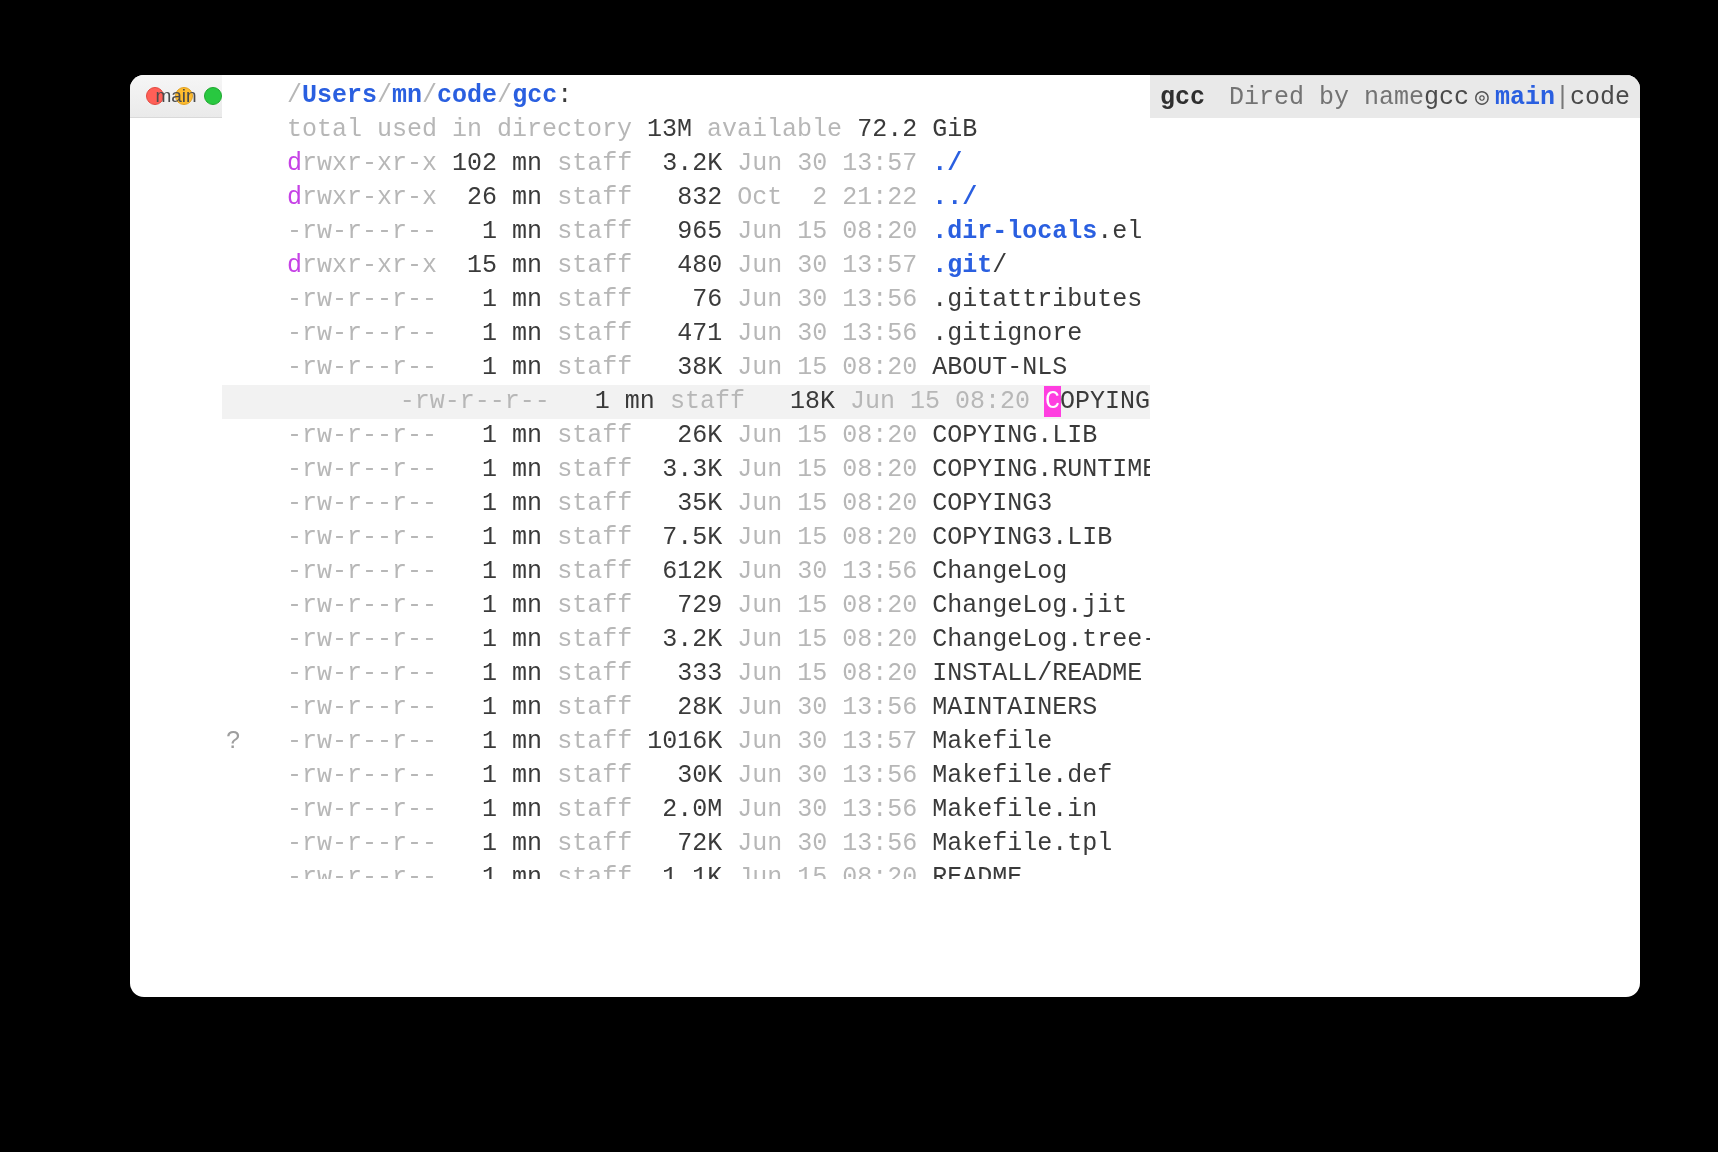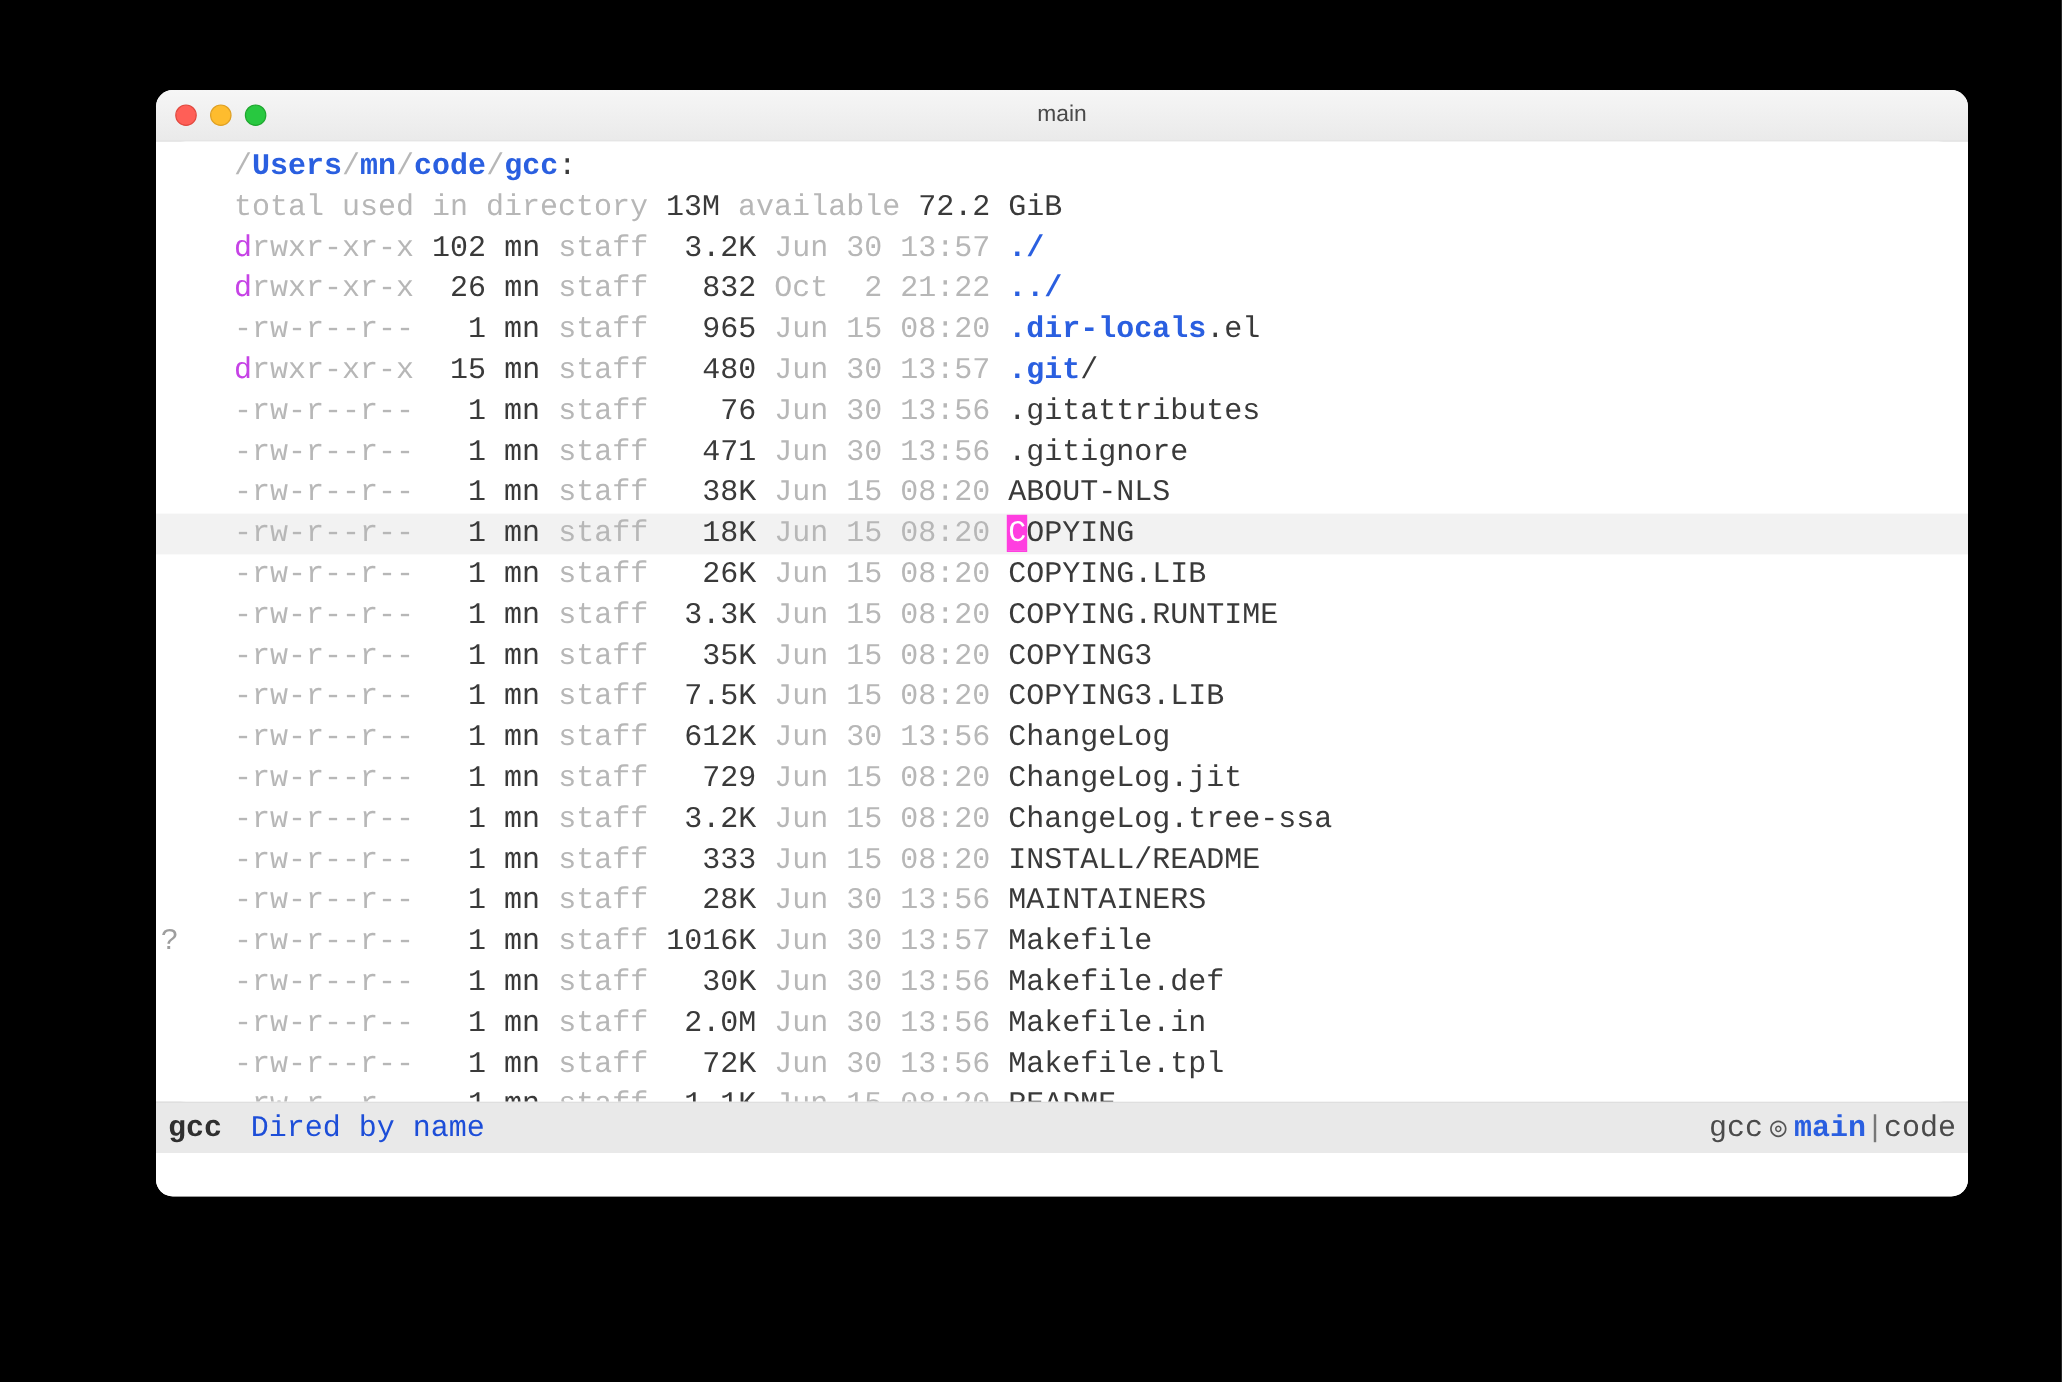"main" .window { flex-direction: column -> row }
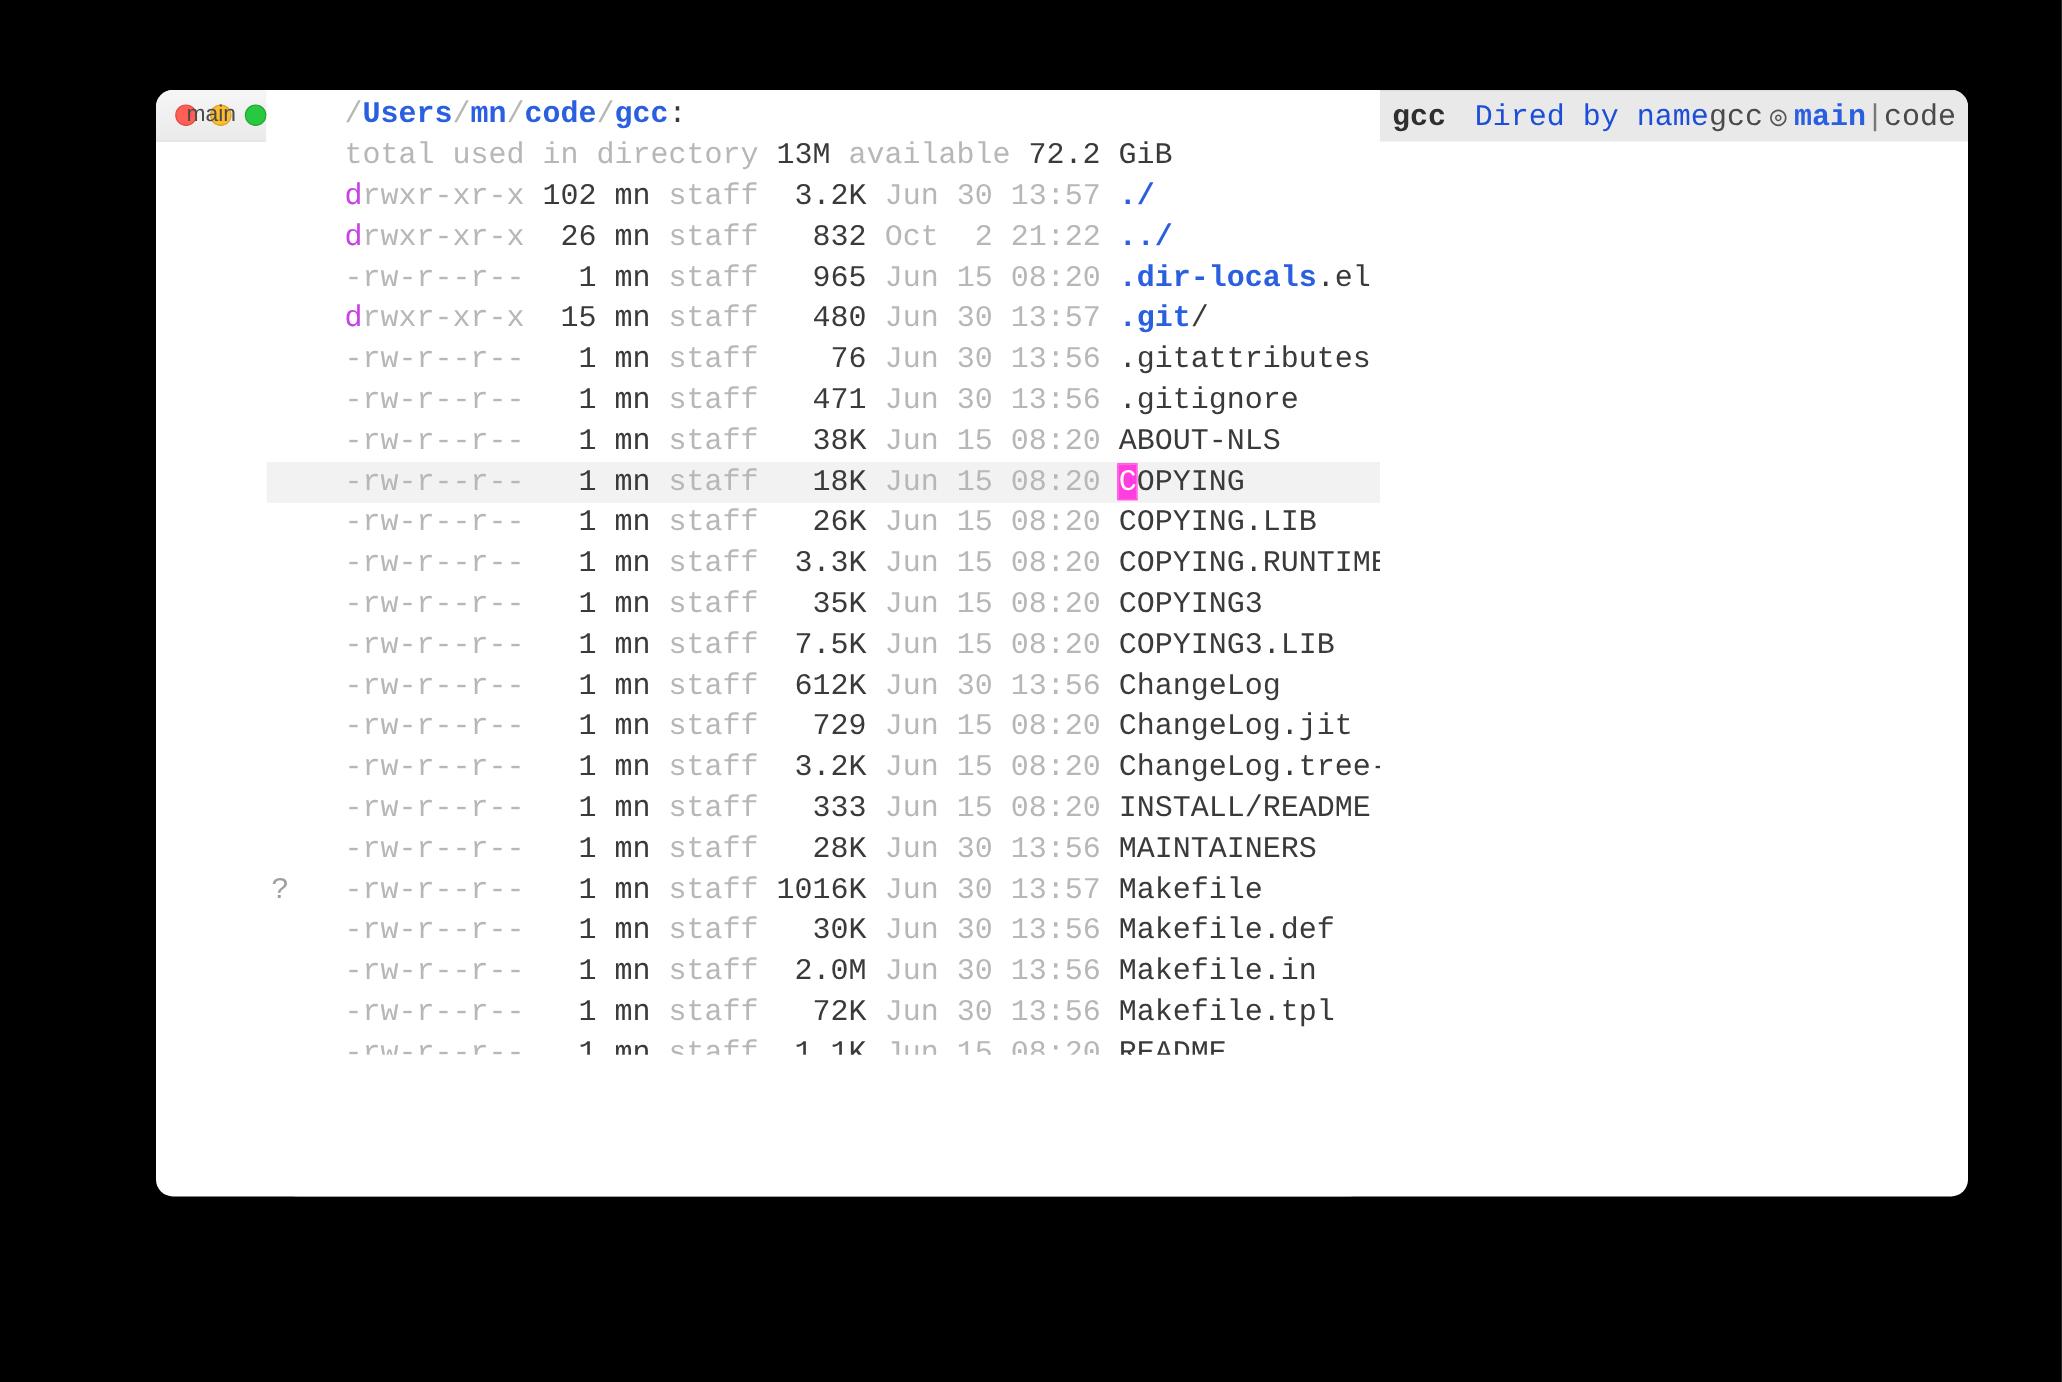"Dired by name" .ml-mode { color: #1d4ed8 -> #737373 }
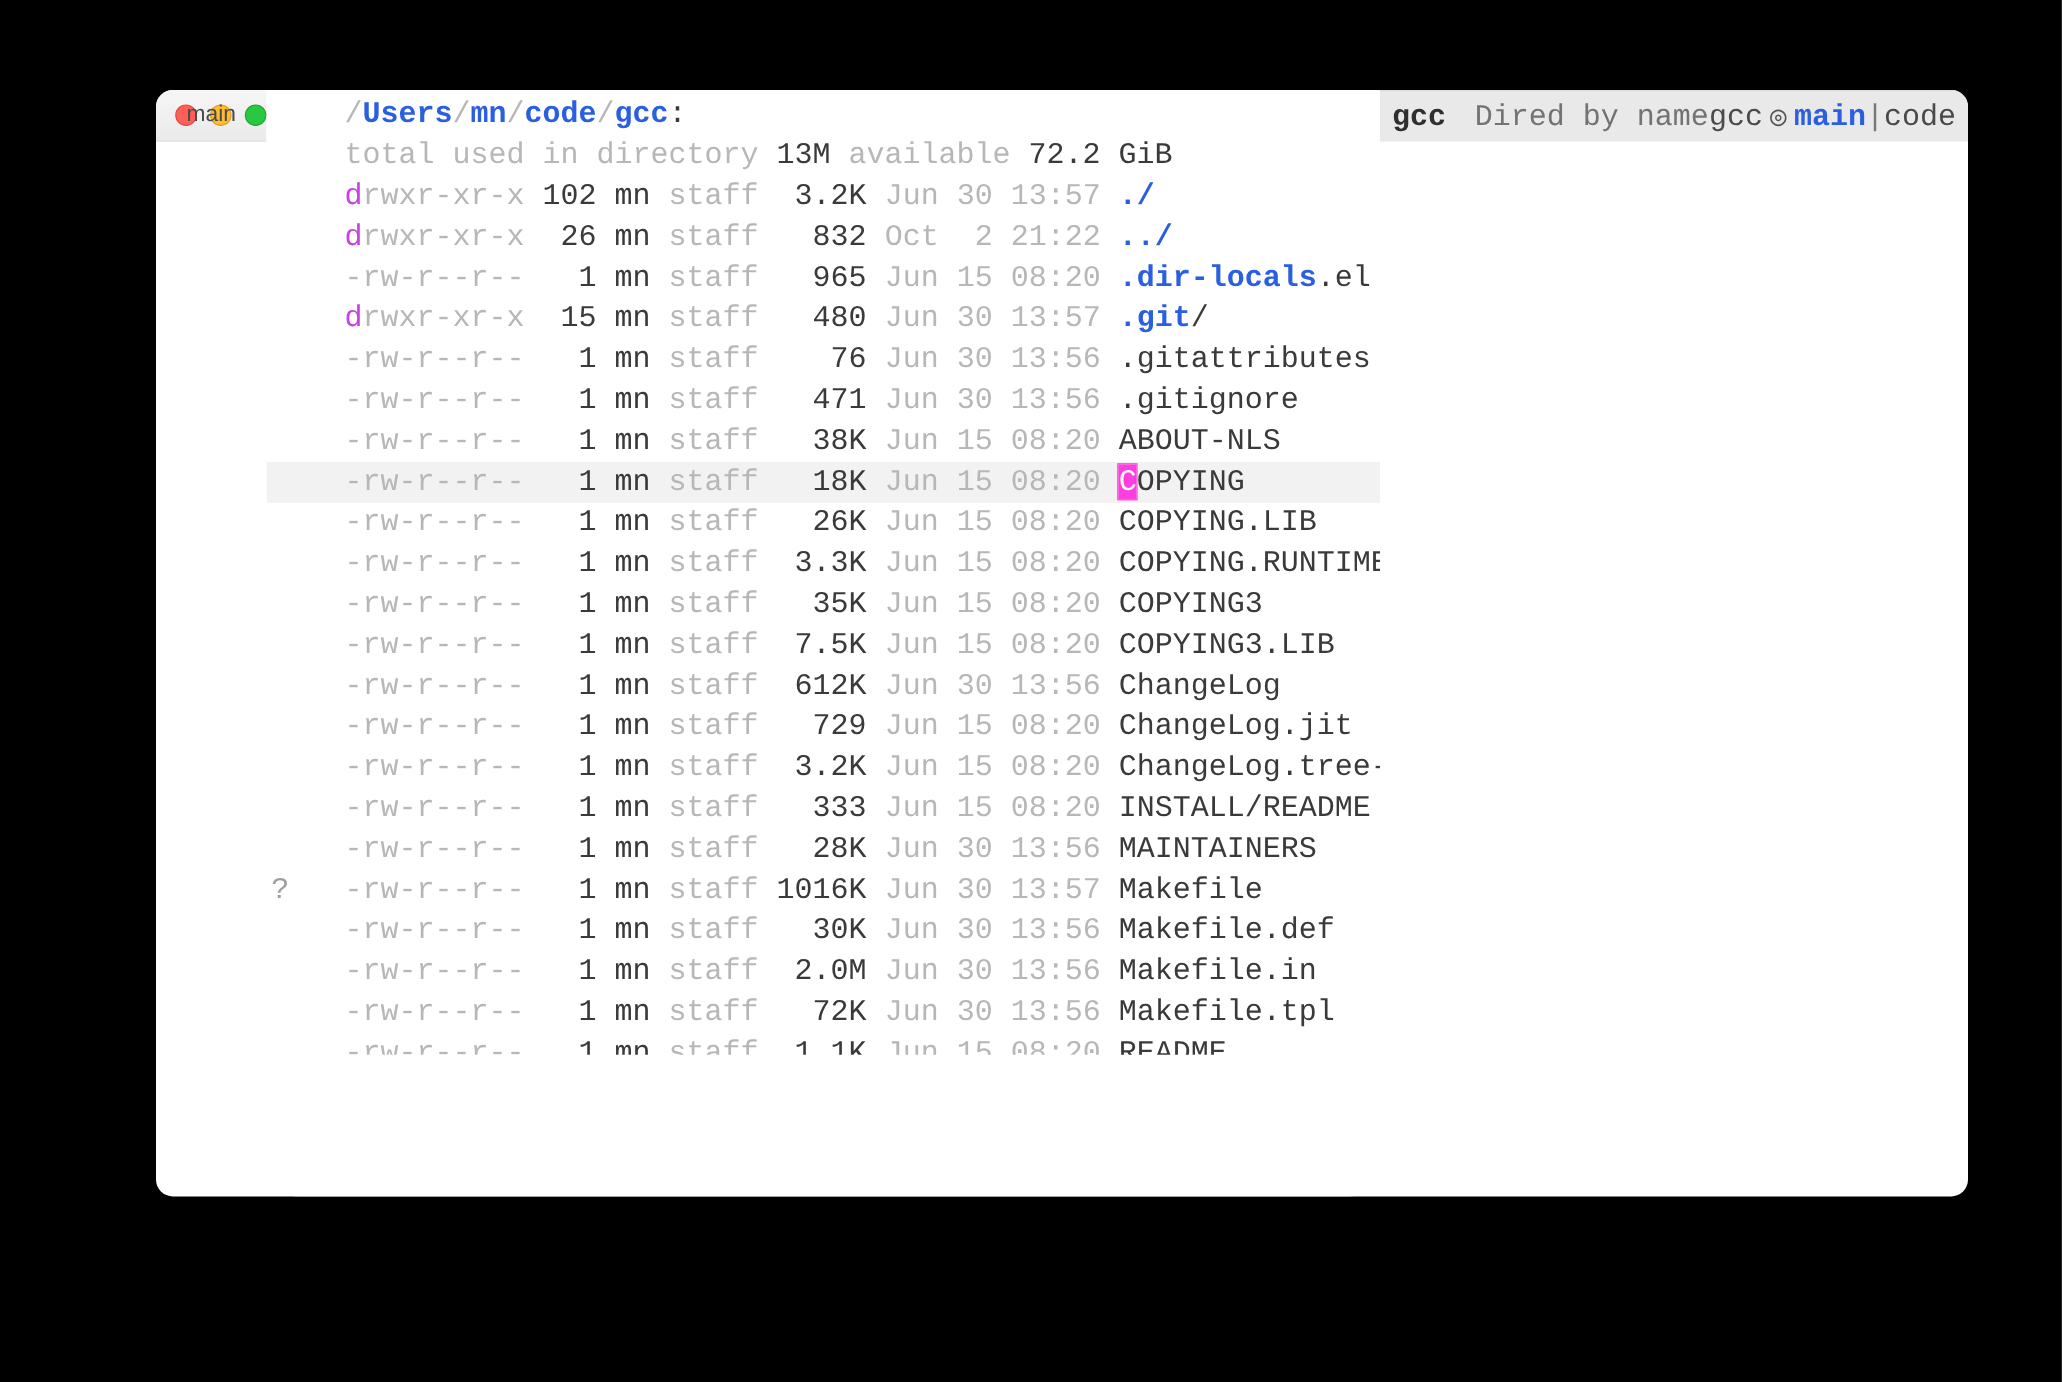"-rw-r--r-- 1 mn staff 18K" .row.hl { text-align: none -> right }
